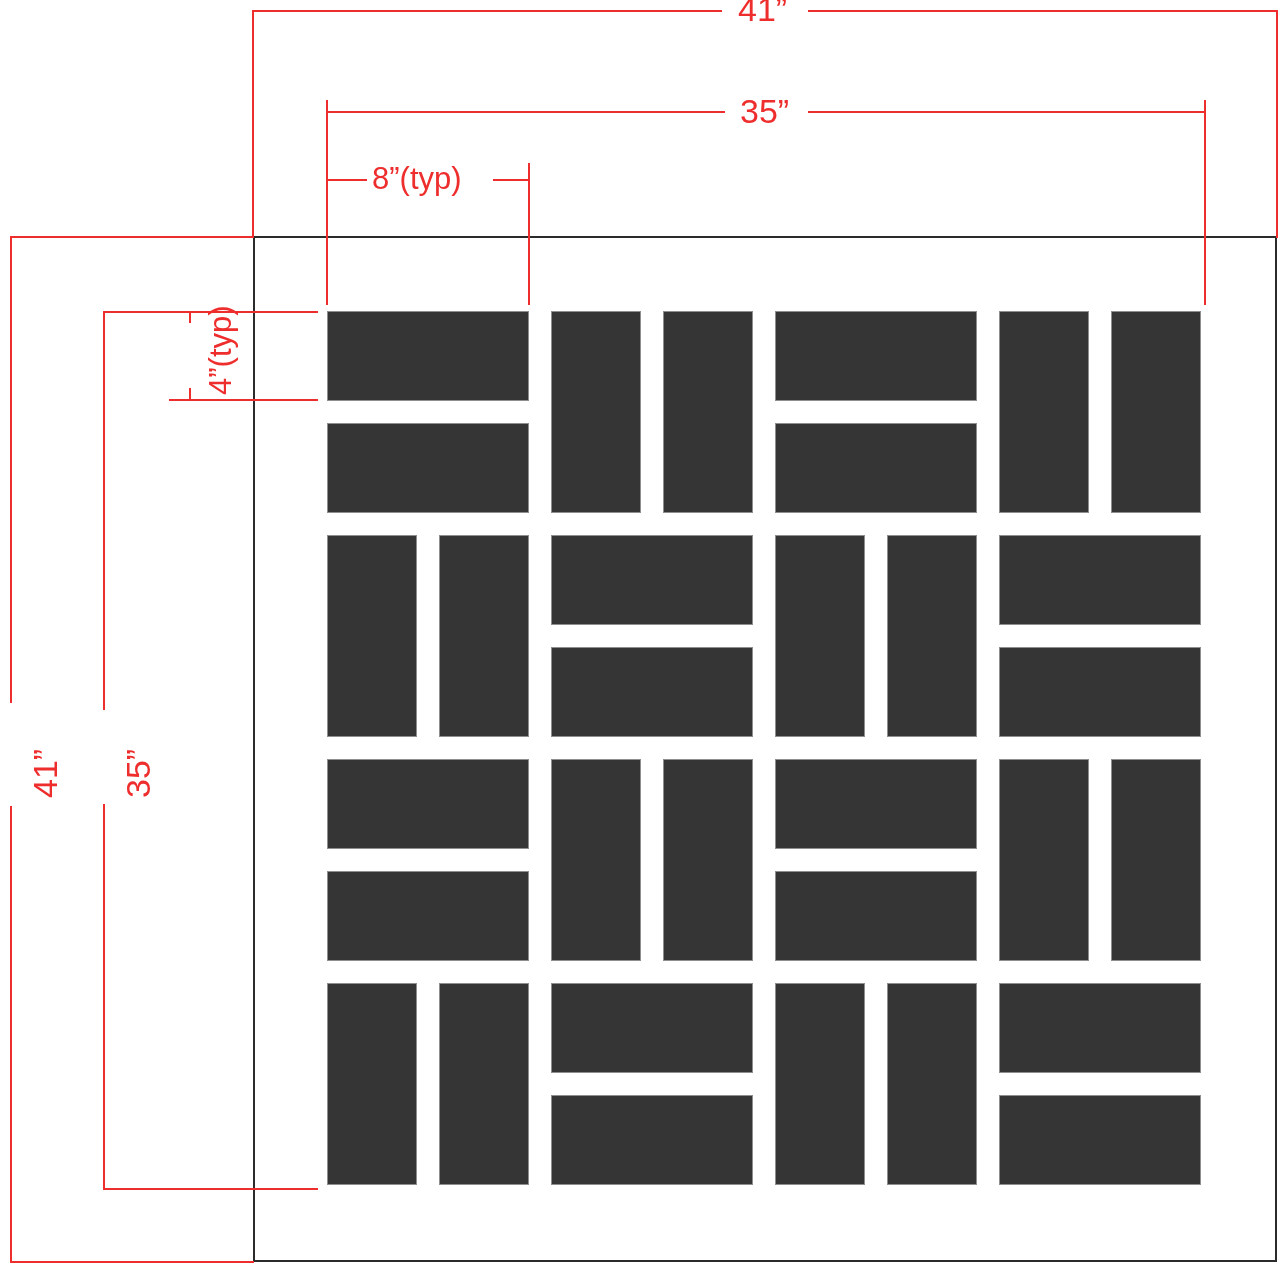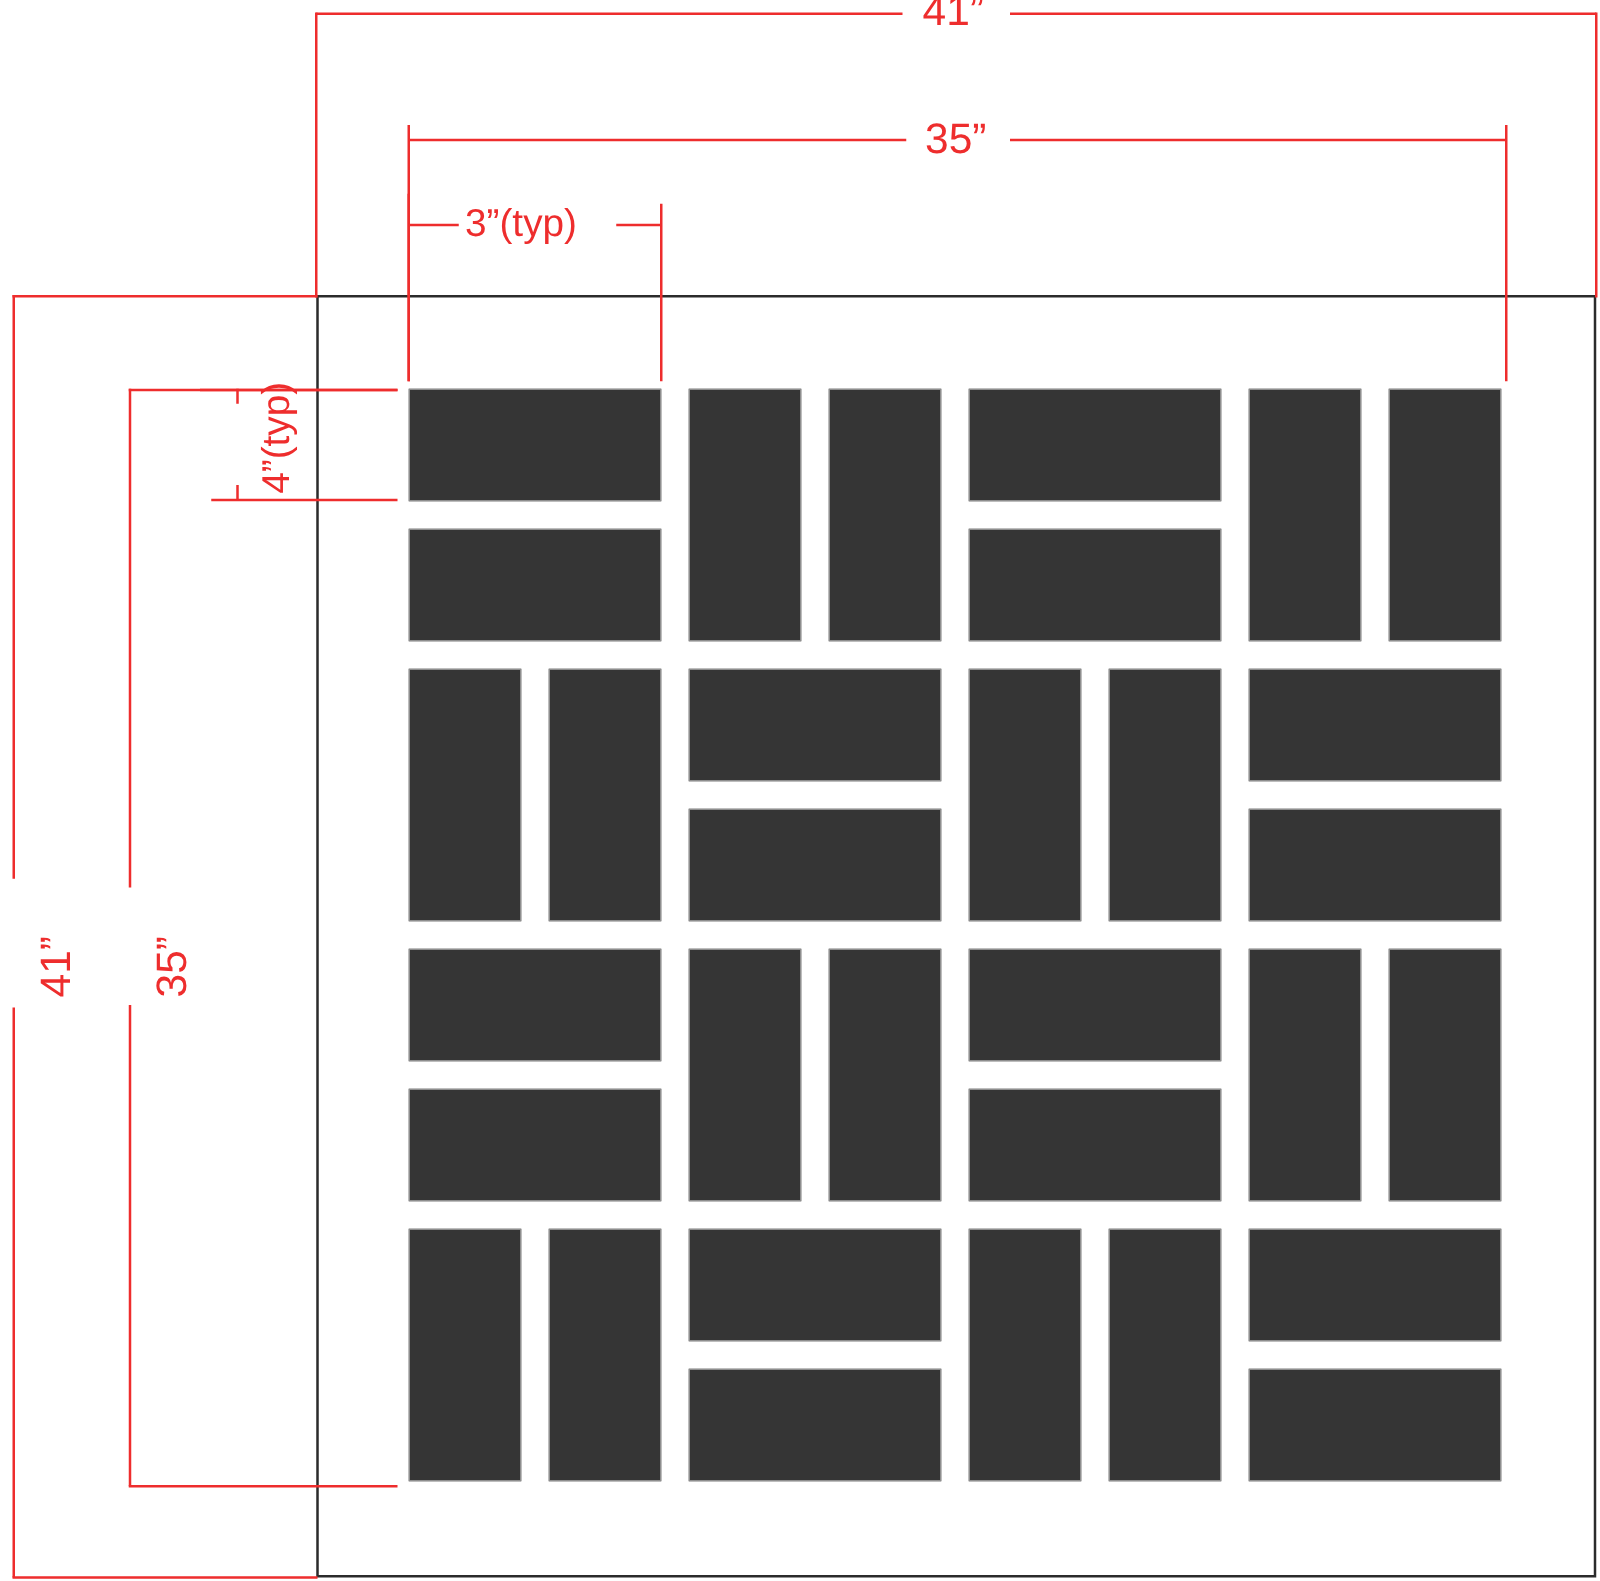"3”(typ)" div.dim-label { text: 3 -> 8 }
